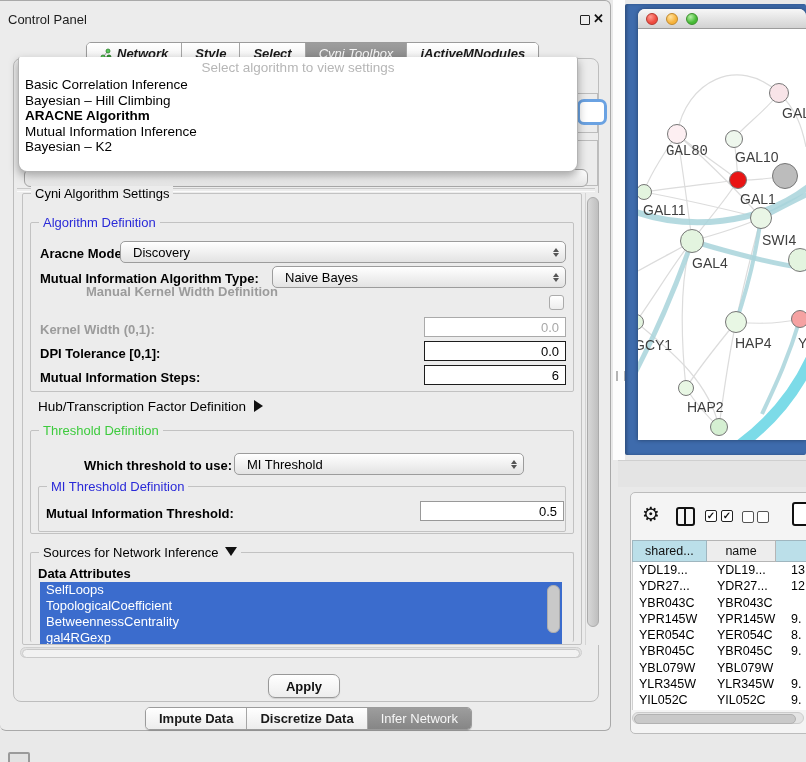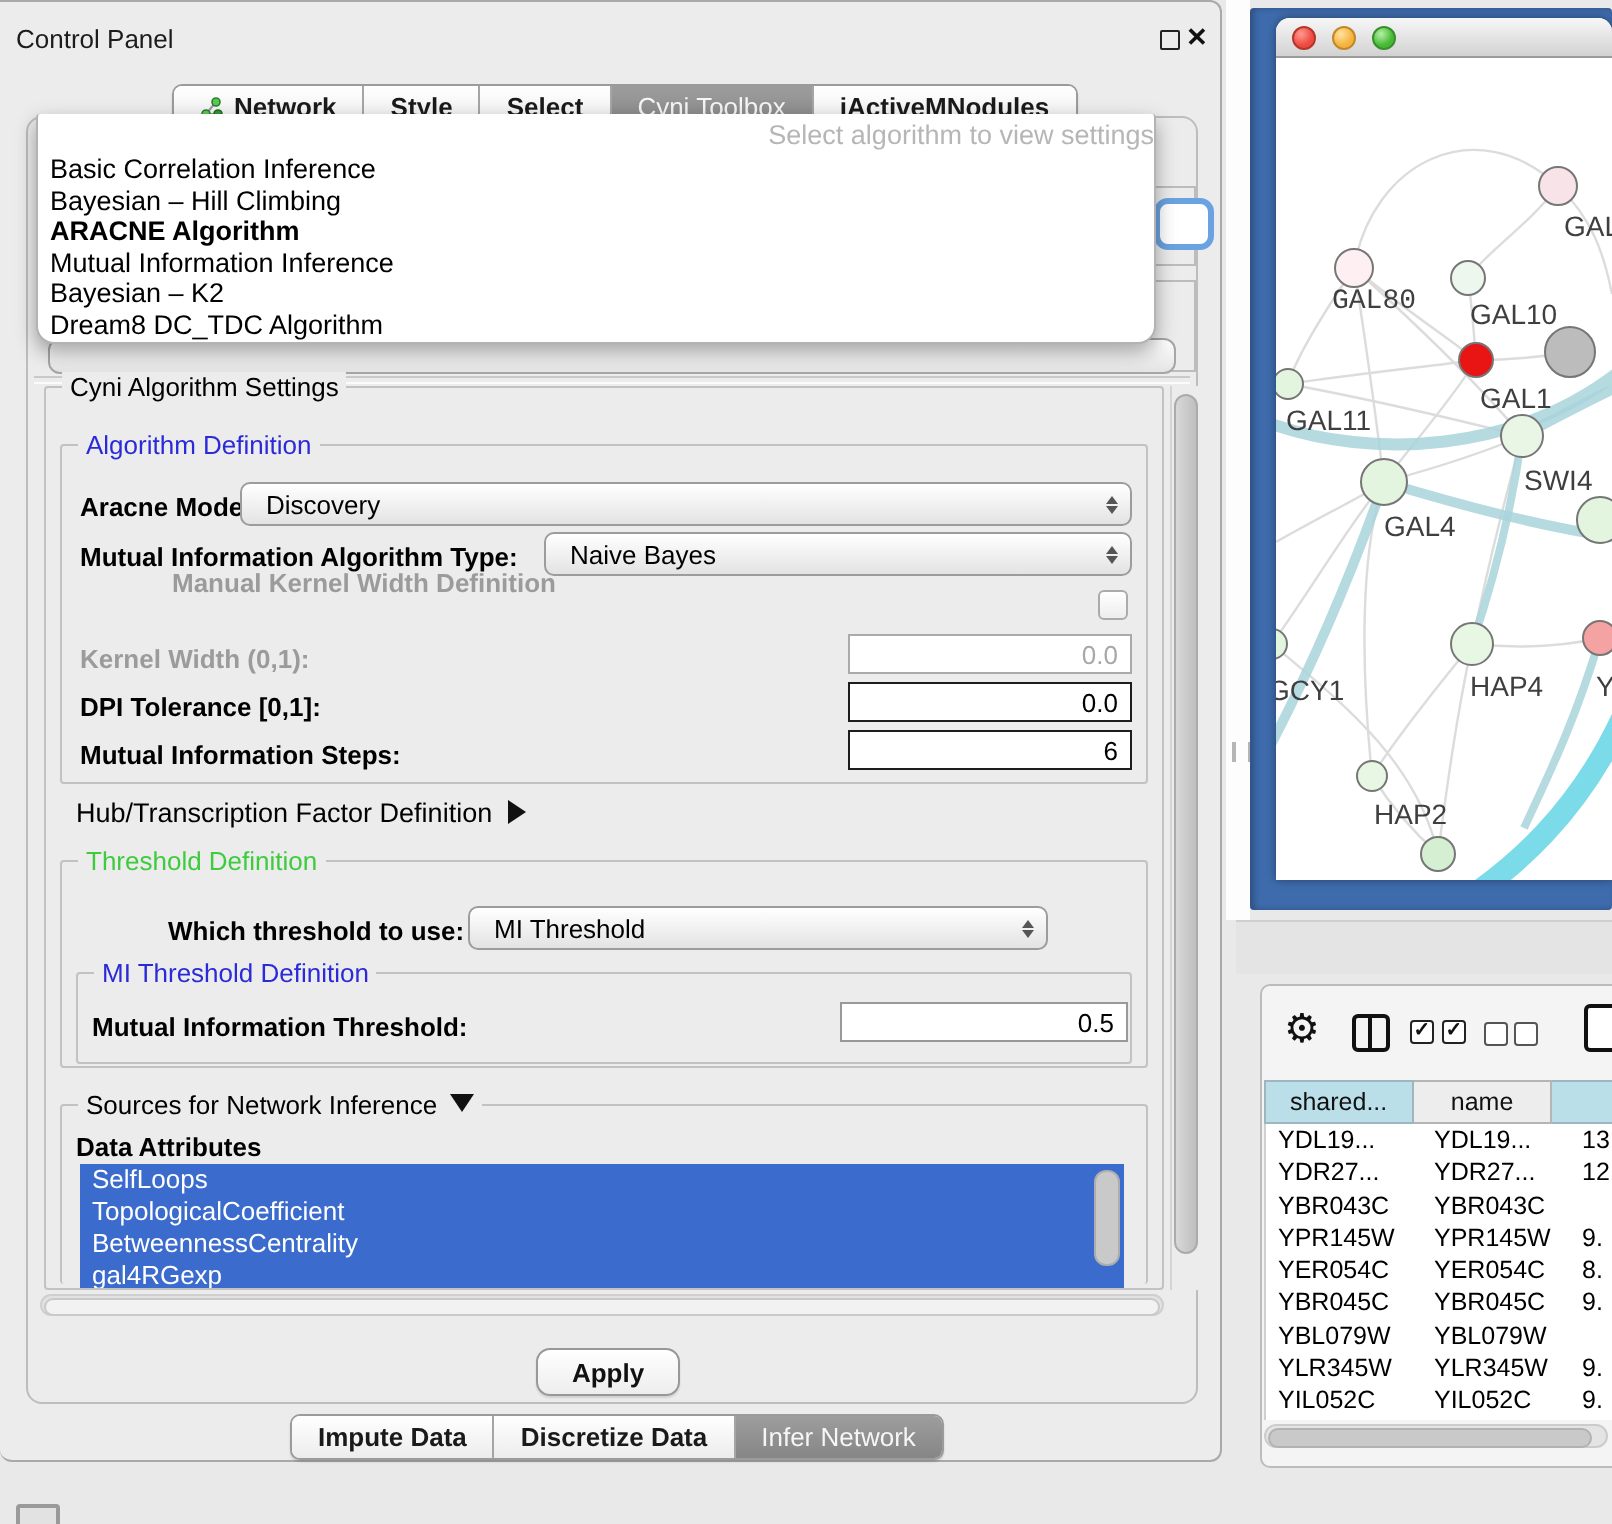"Network" .top-tabs { font-style: none -> italic }
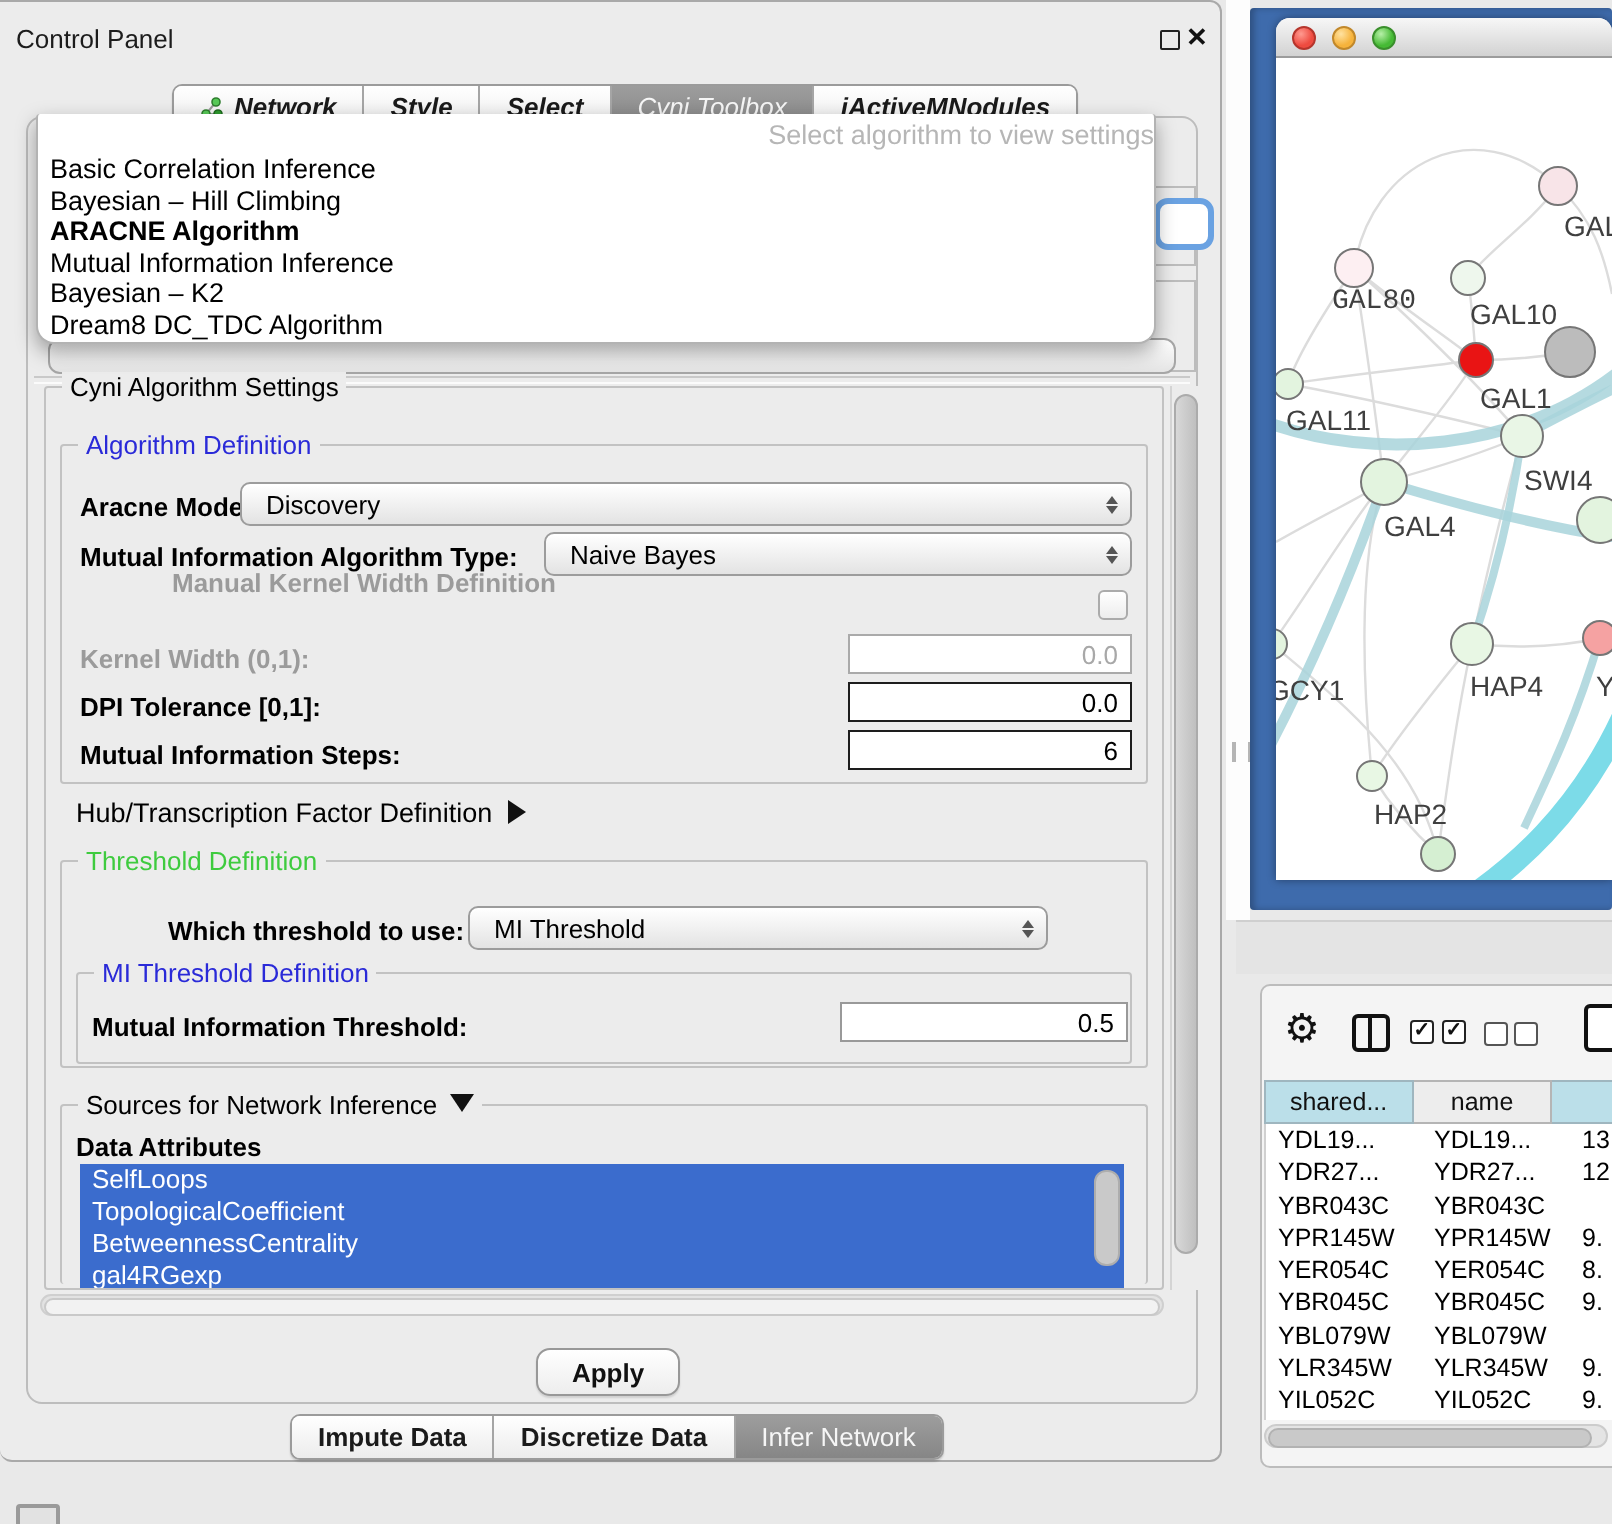"Select algorithm to view settings" .popup-ph { text-align: right -> center }
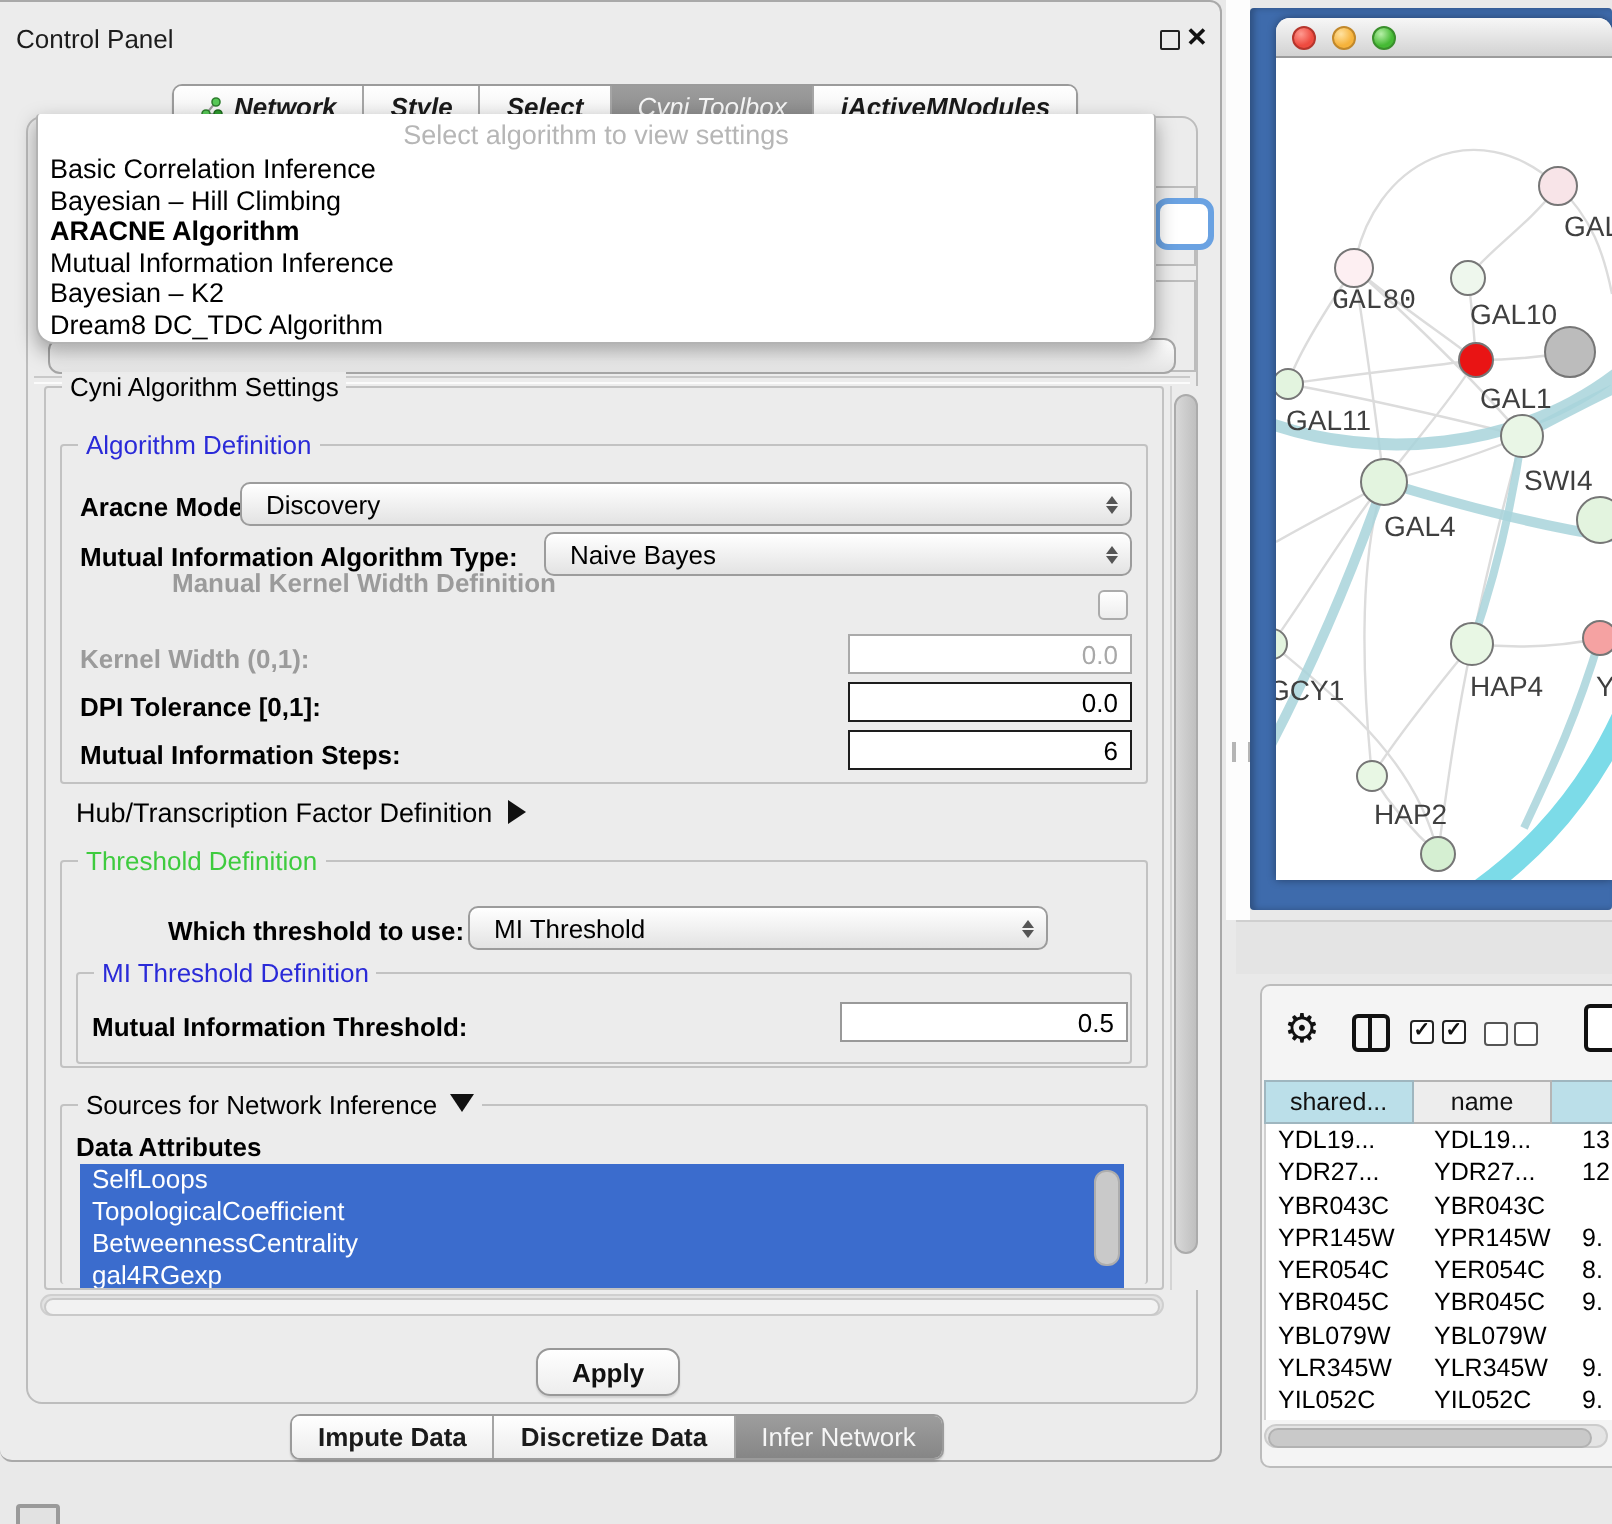"Dream8 DC_TDC Algorithm" div.popup-item { html: <div>Dream8 DC_TDC Algorithm</div> -> none }
